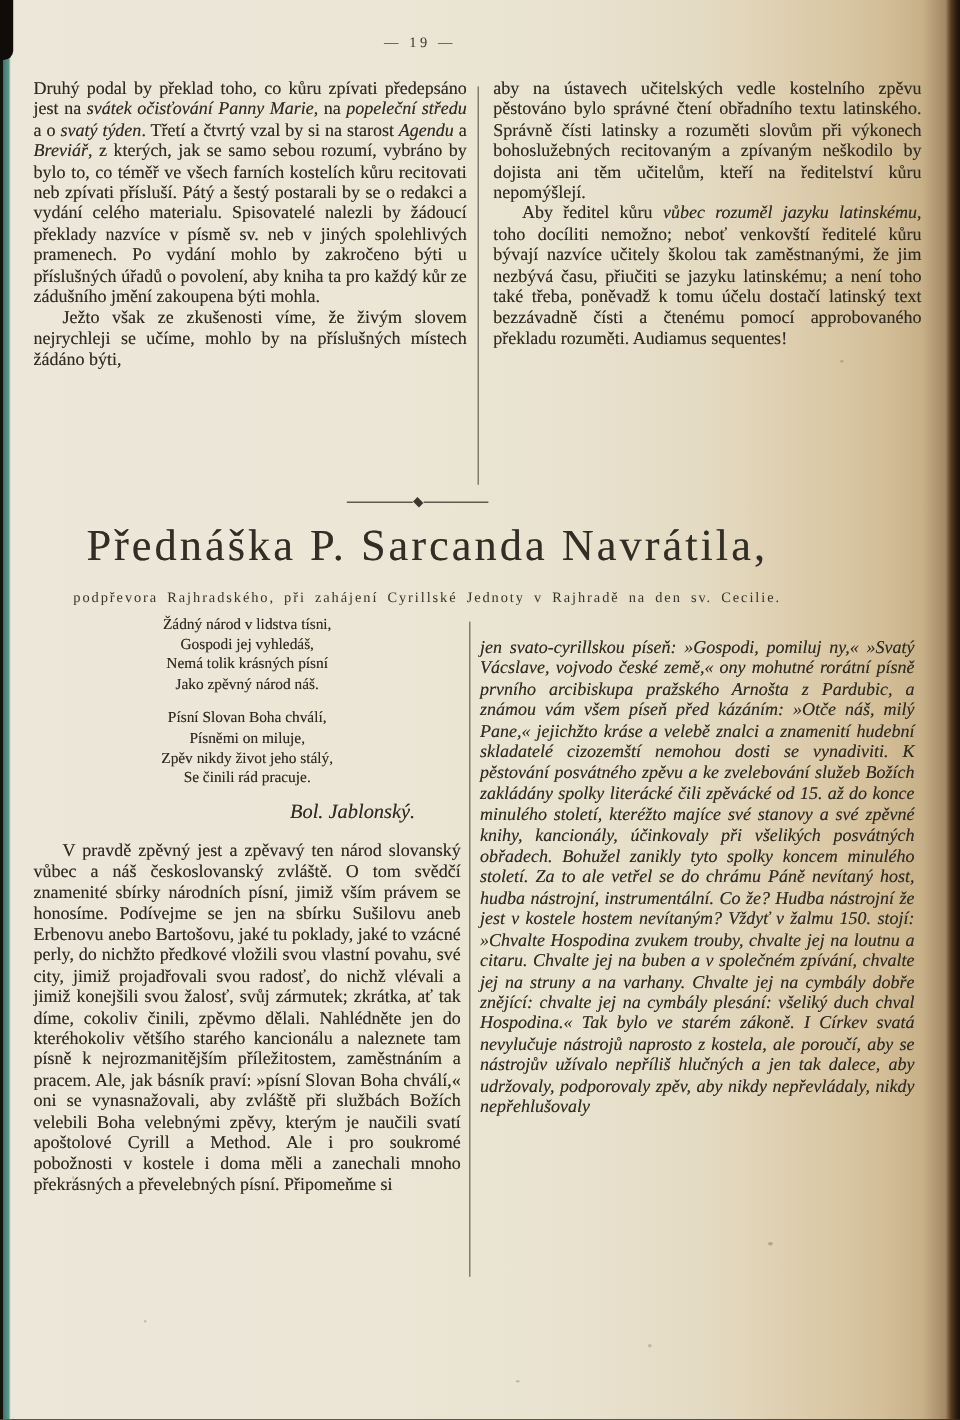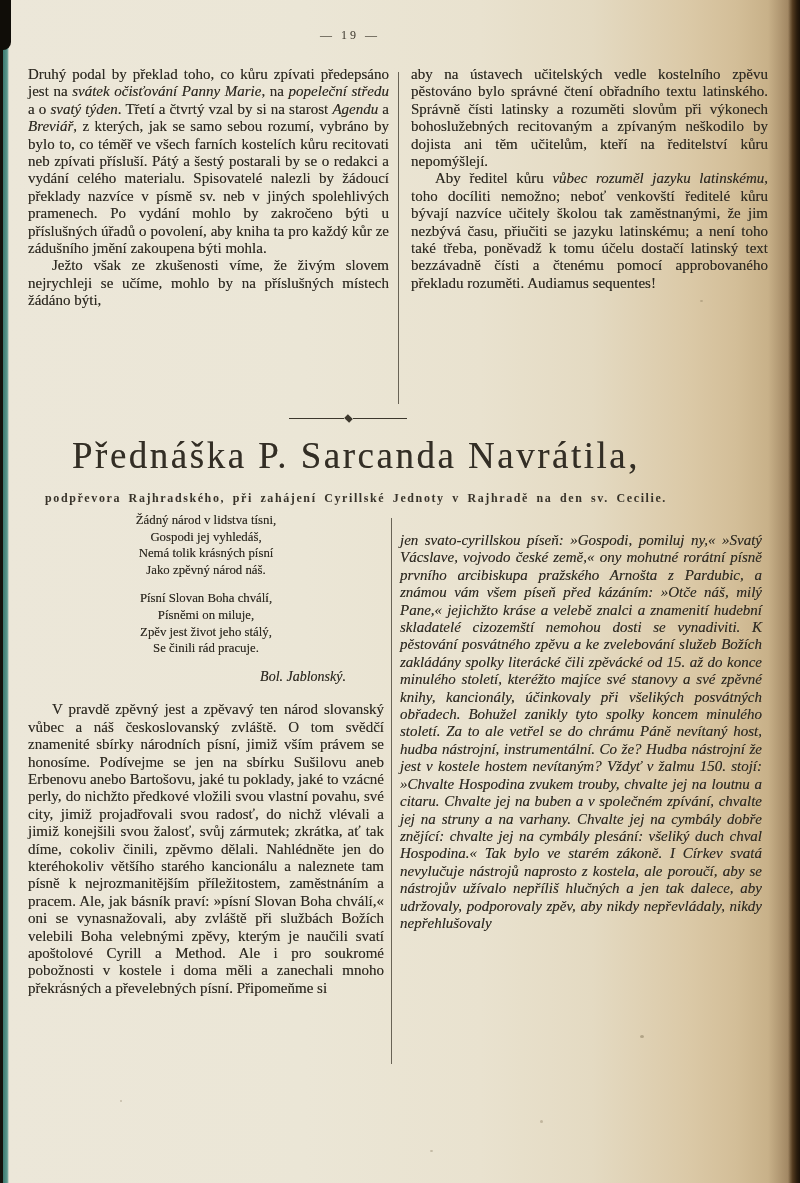"podpřevora Rajhradského, při zahájení" .lecture-subtitle { font-weight: bold -> normal }
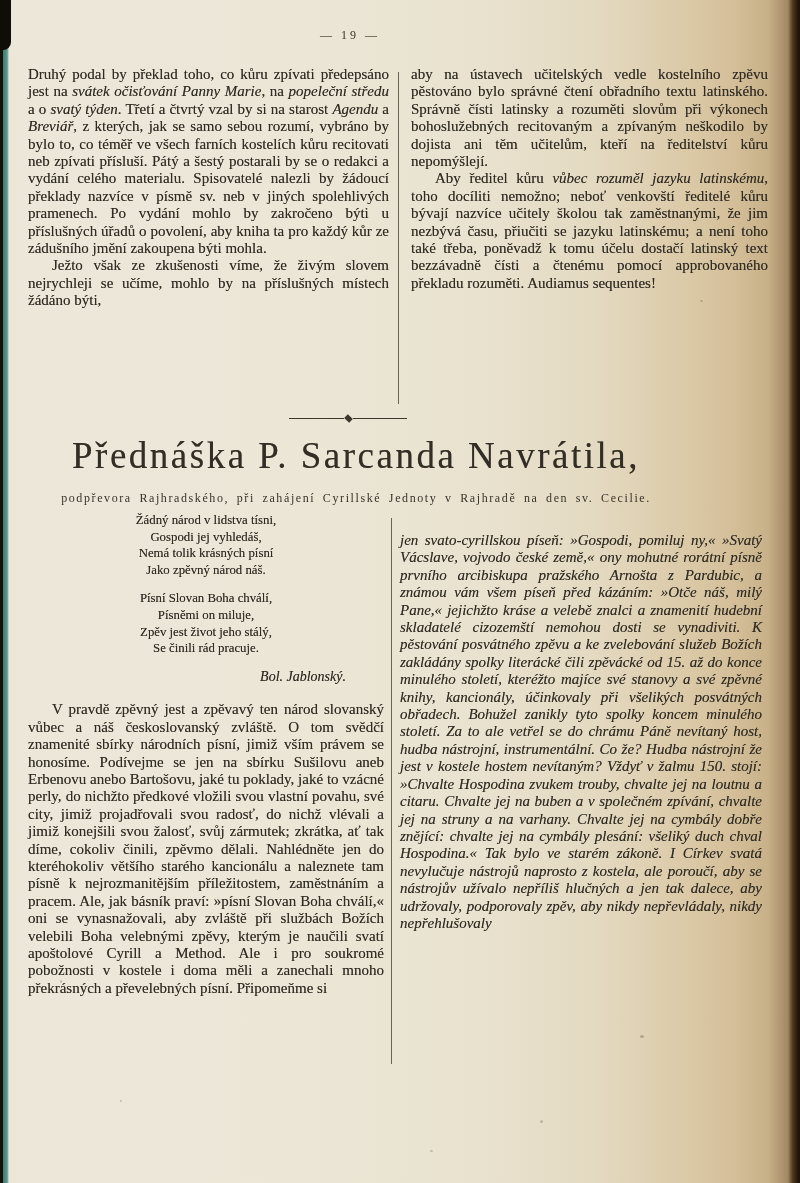"Zpěv jest život jeho stálý," div { text: jest -> nikdy }
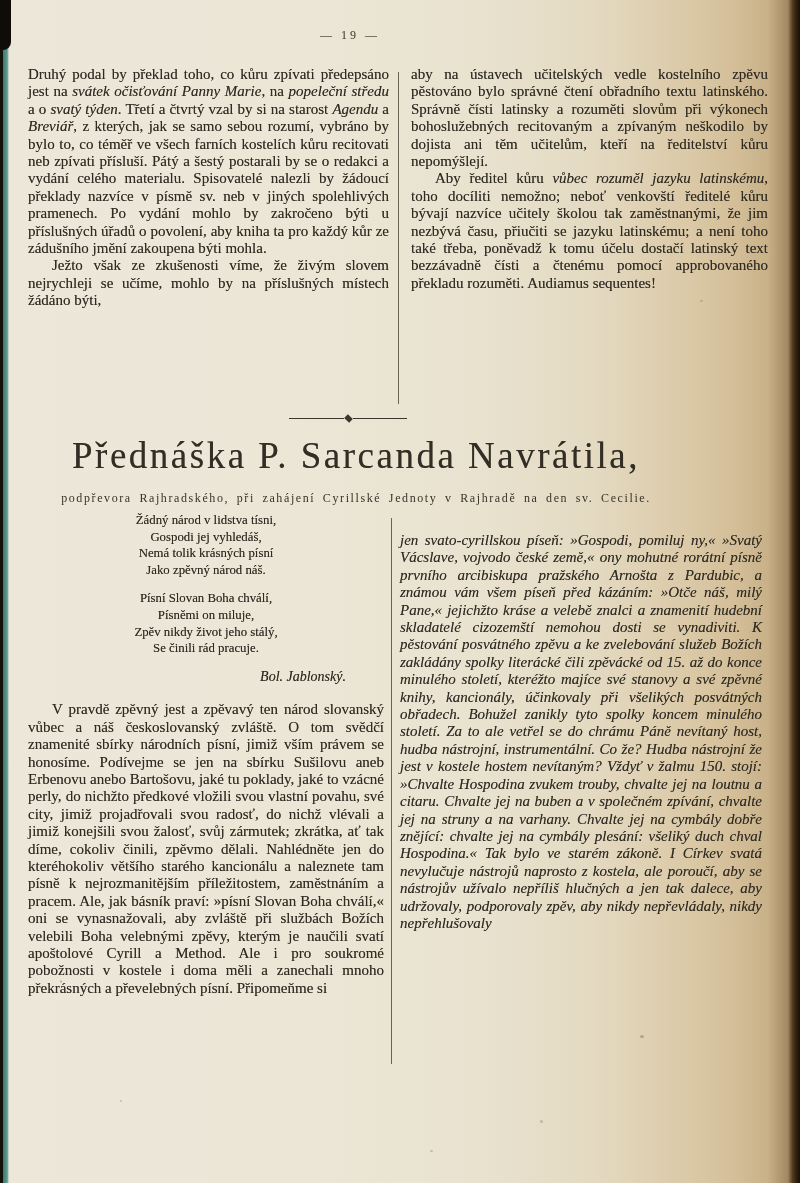"Bol. Jablonský." .poem-author { font-size: 14px -> 17px }
